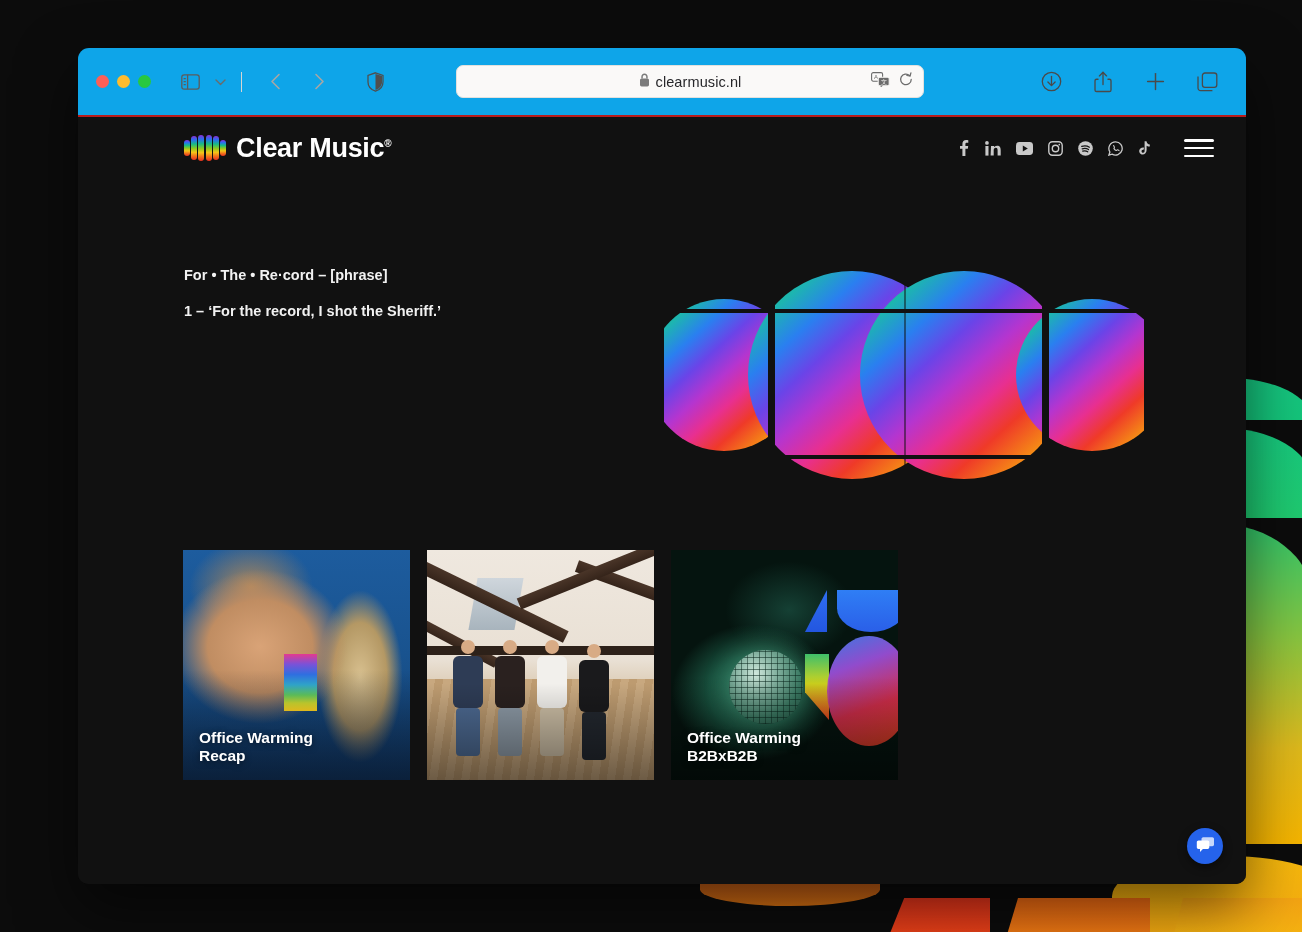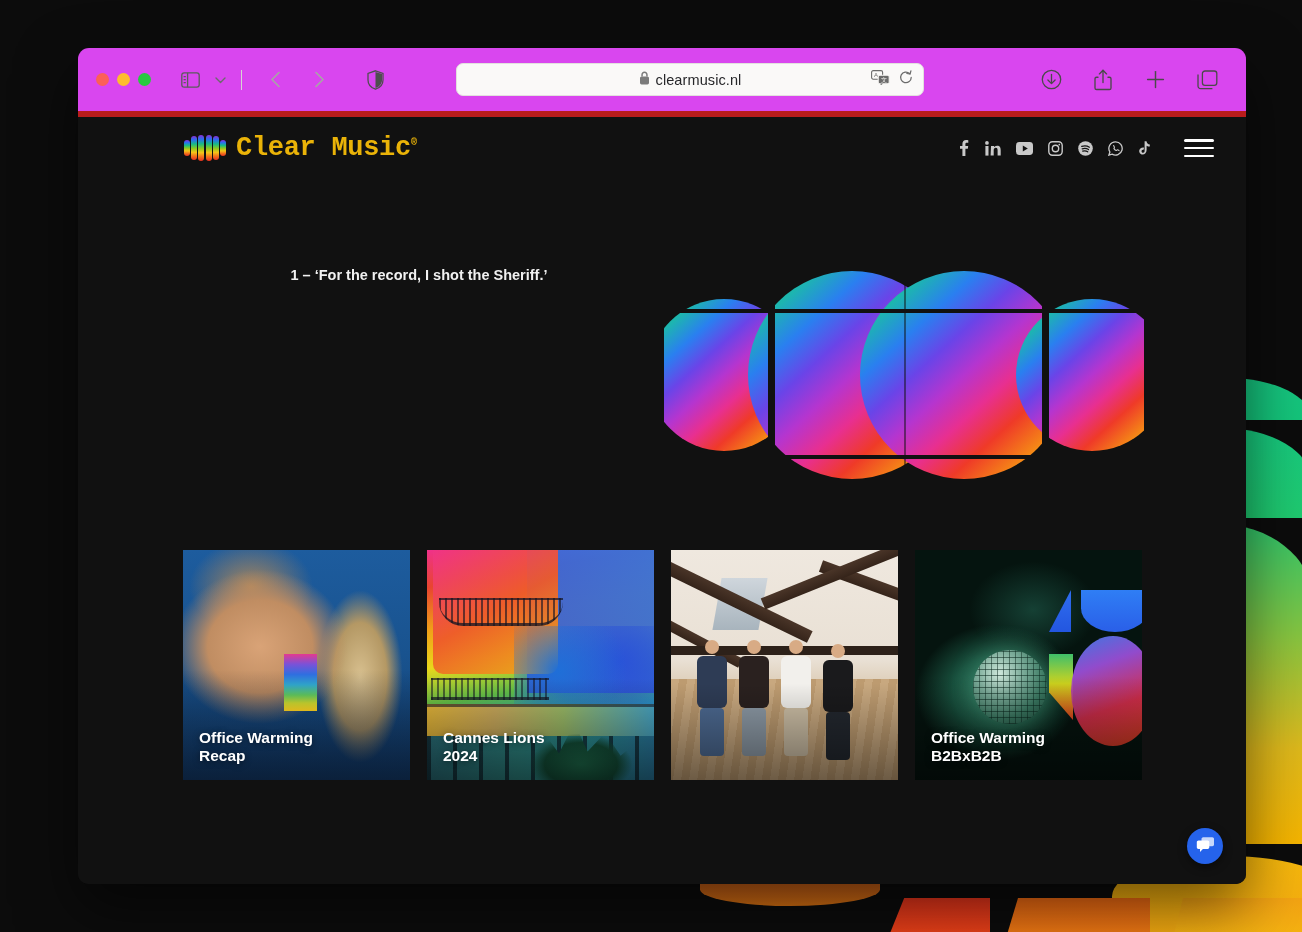"clearmusic.nl" .toolbar { background: #d946ef -> #0ea5e9; border-bottom: 6px solid #b91c1c -> 2px solid #b91c1c }
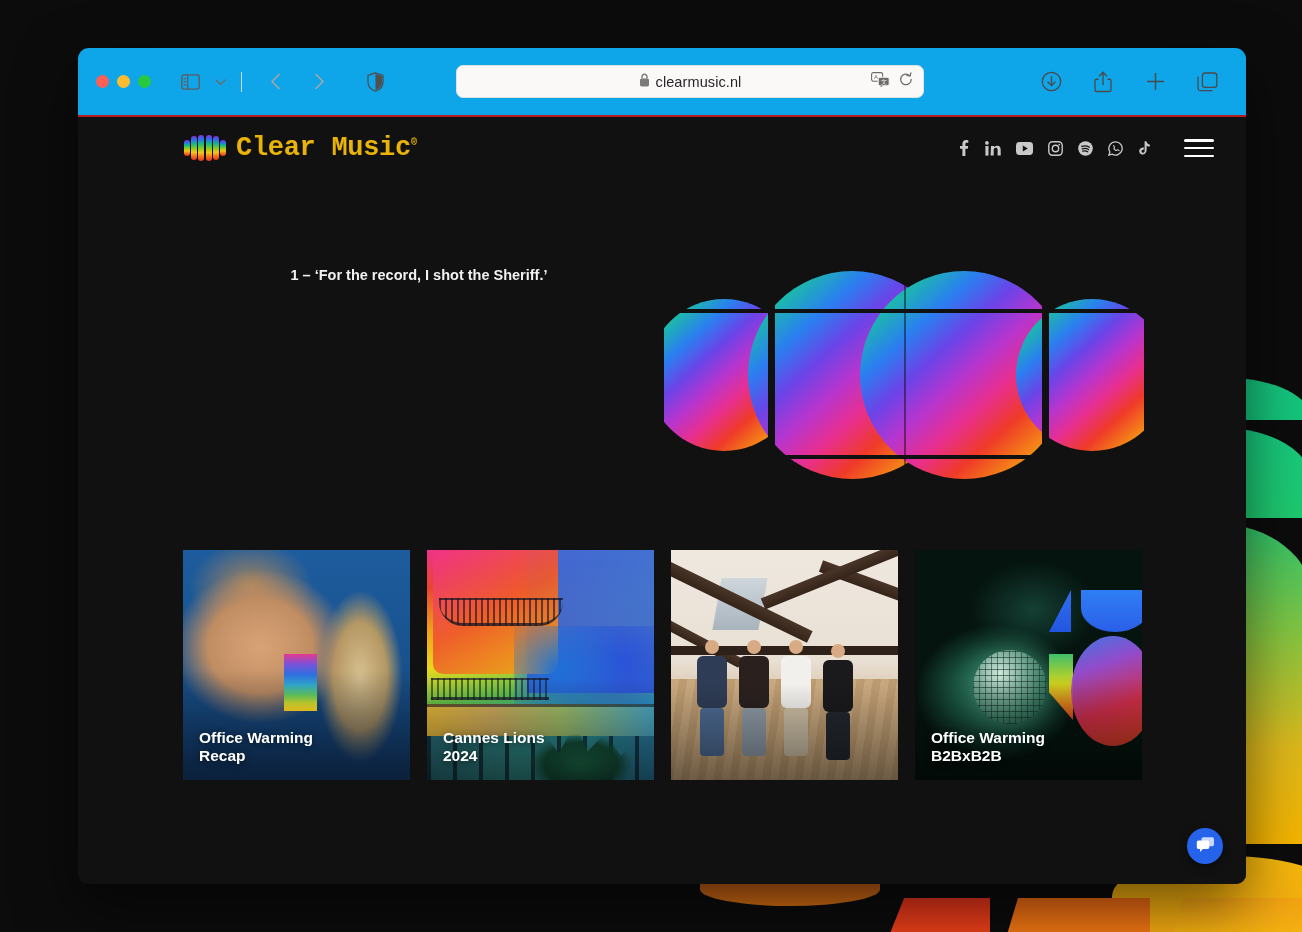"Clear Music®" .logo-text { color: #eab308 -> #ffffff; font-family: Liberation Mono, monospace -> Liberation Sans, sans-serif }
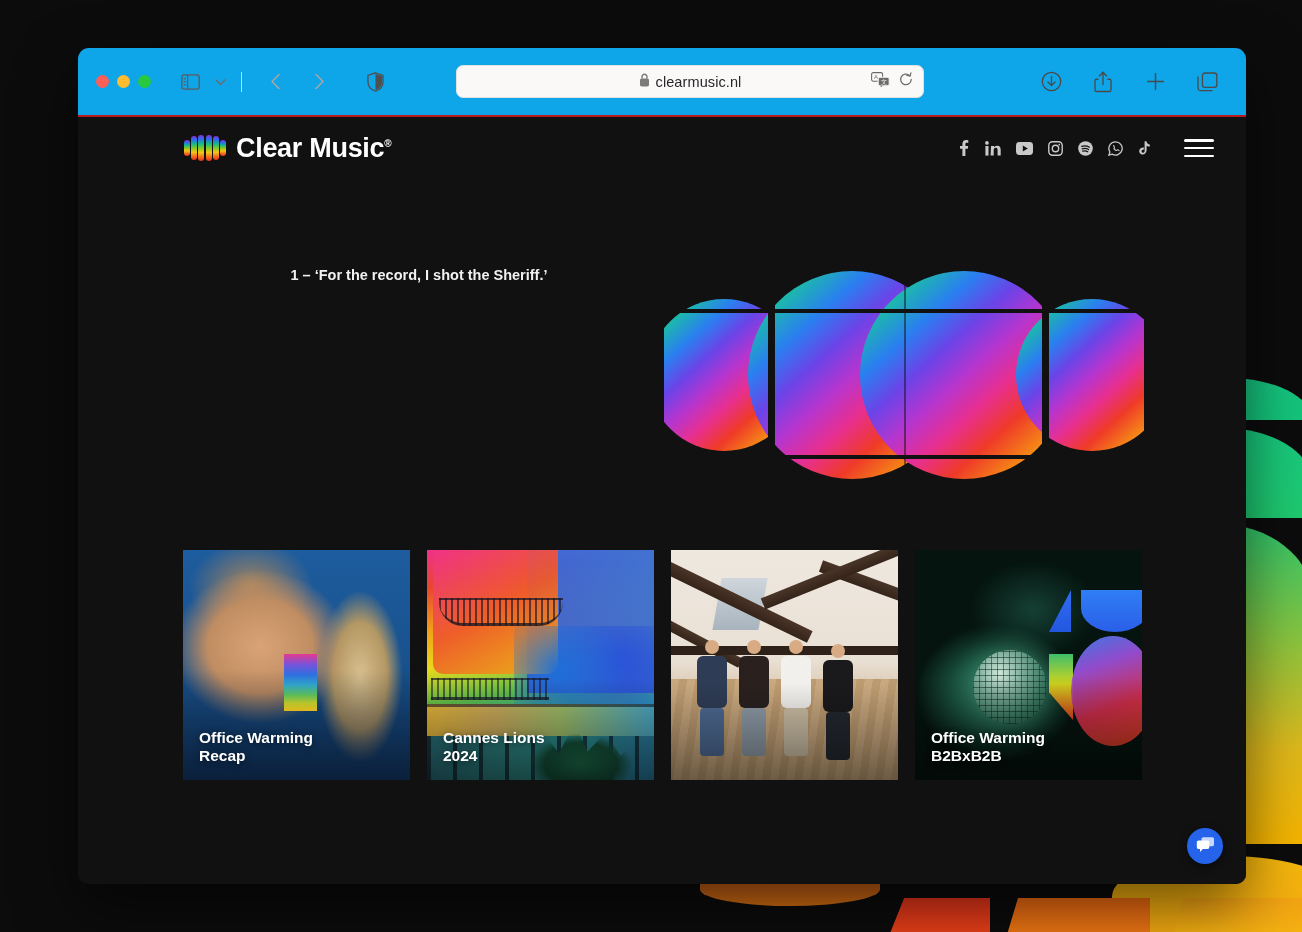"For • The • Re·cord" div.hero-sub { html: none -> <div>For • The • Re·cord – [phrase]</div> }
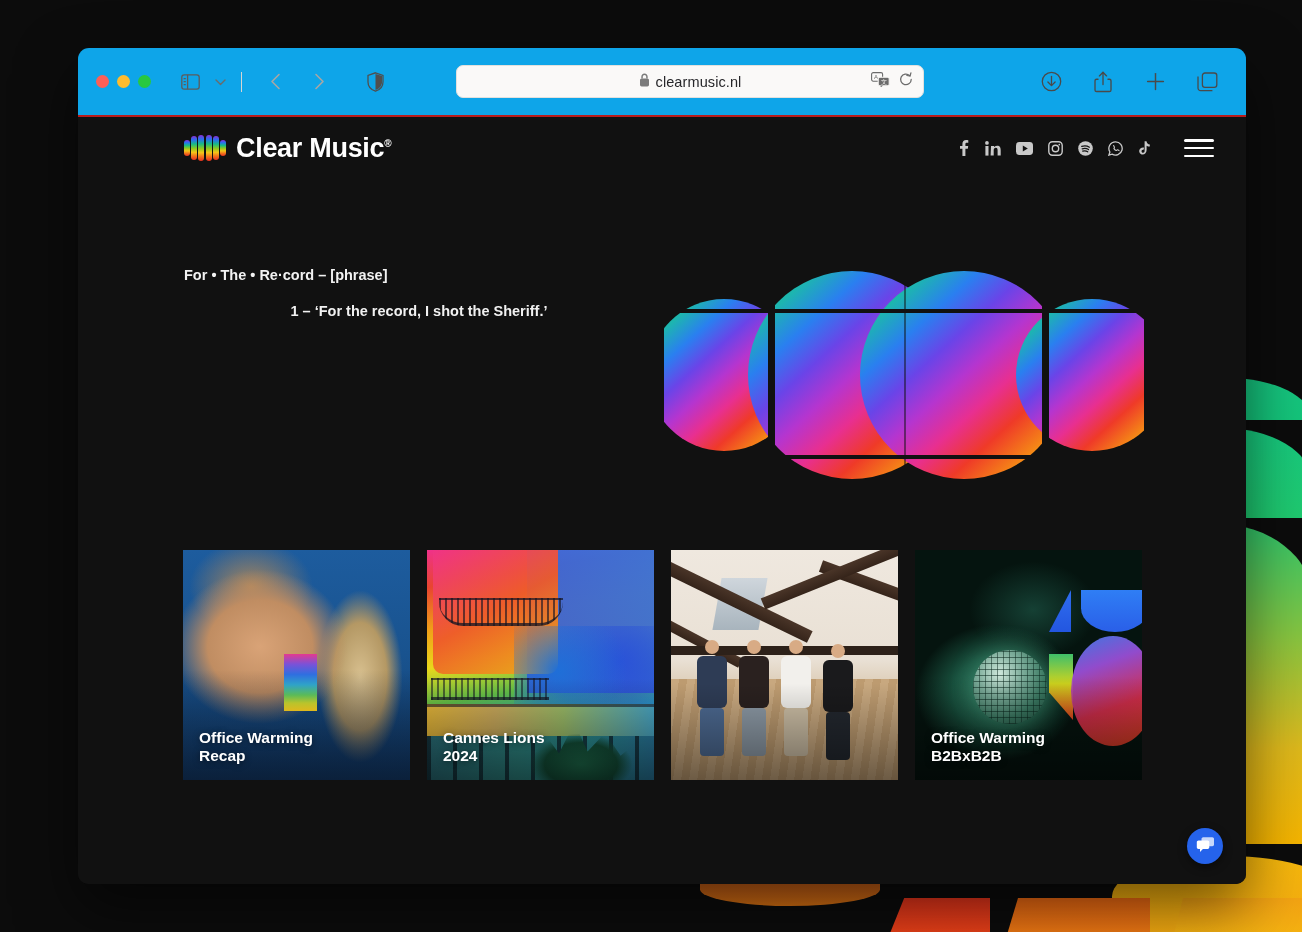"1 – ‘For the record," .hero-ex1 { text-align: center -> none }
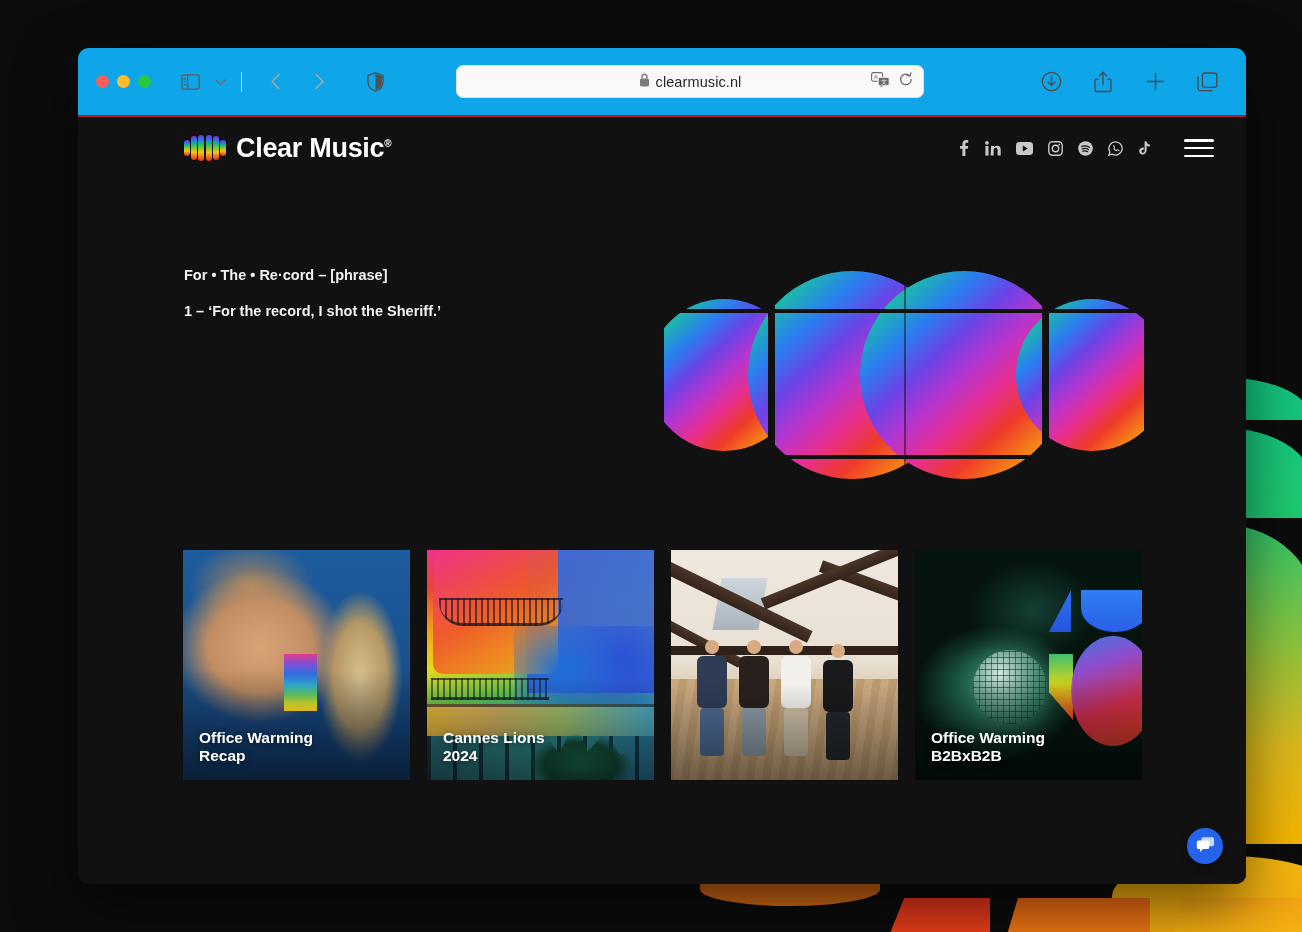"Cannes Lions" div.card { html: <div> <div> <div></div> <div></div> <div></div> <div></div> <div></div> <div></div> <div></div> <div></div> <div></div> <div></div> </div> <div>Cannes Lions 2024</div> </div> -> none }
